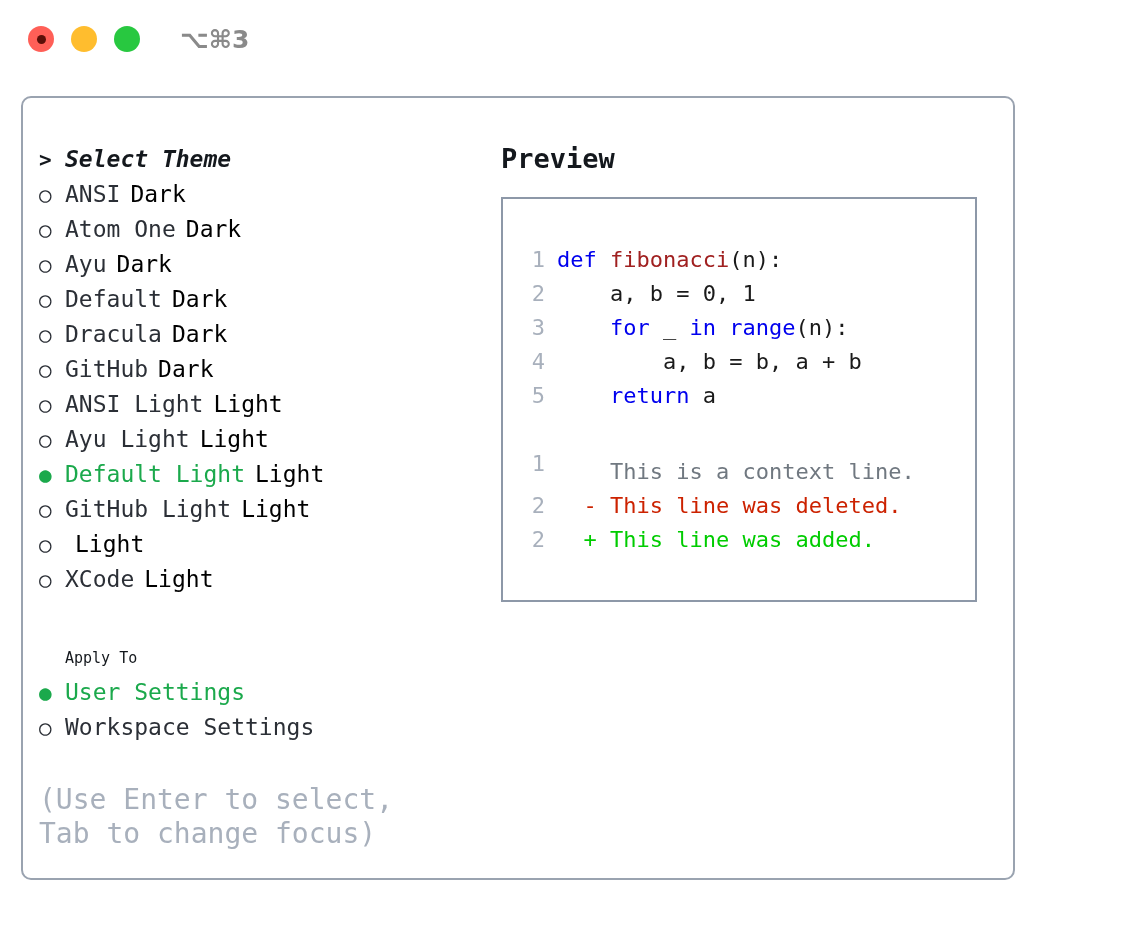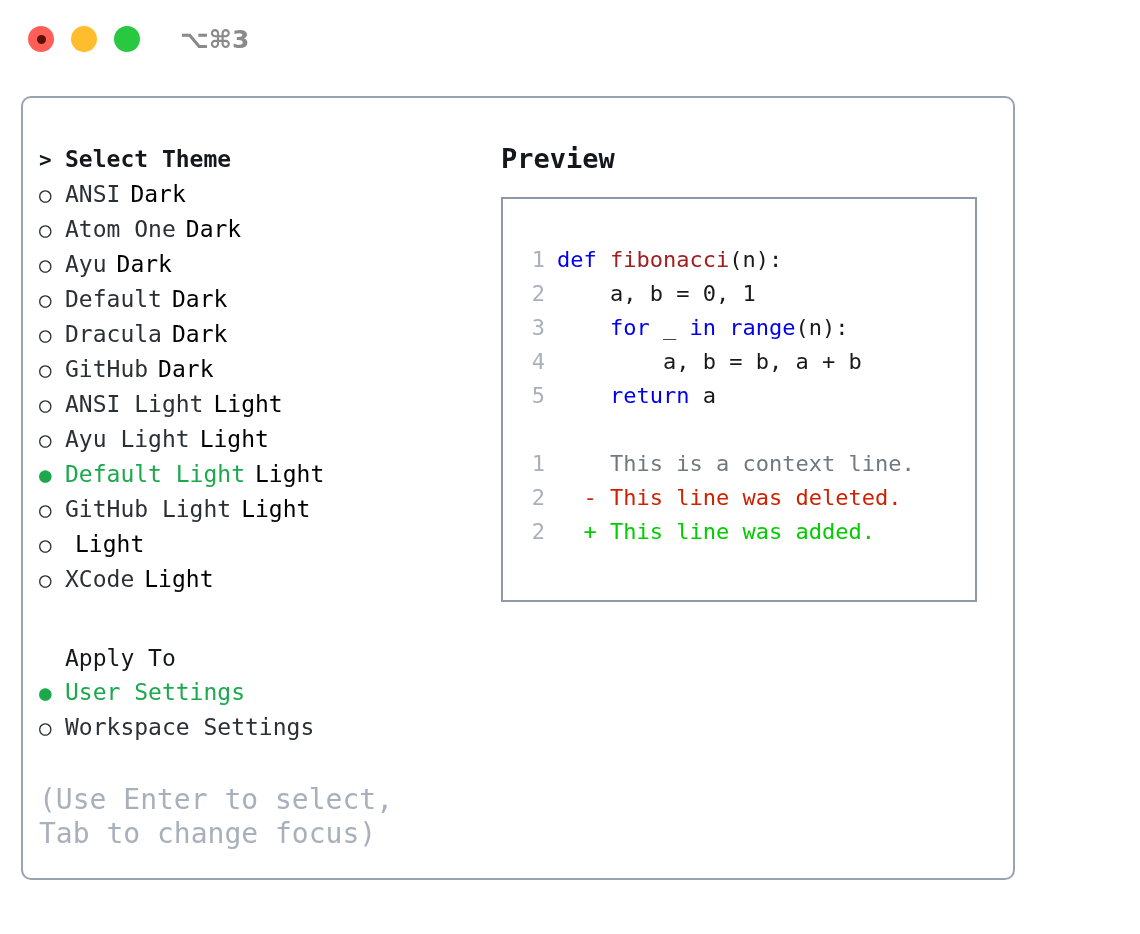"Select Theme" .row.head .label { font-style: none -> italic }
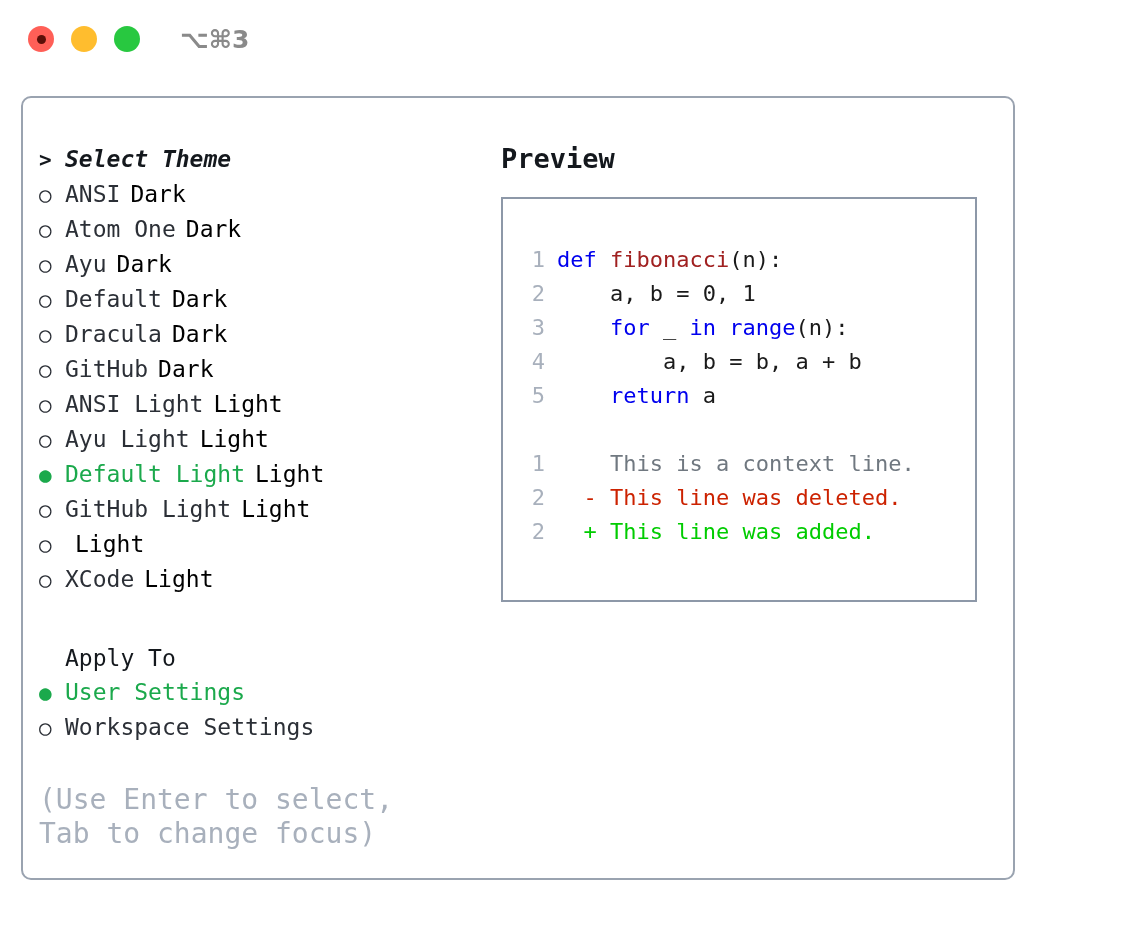"This is a context line." .ctx { margin-top: none -> 8px }
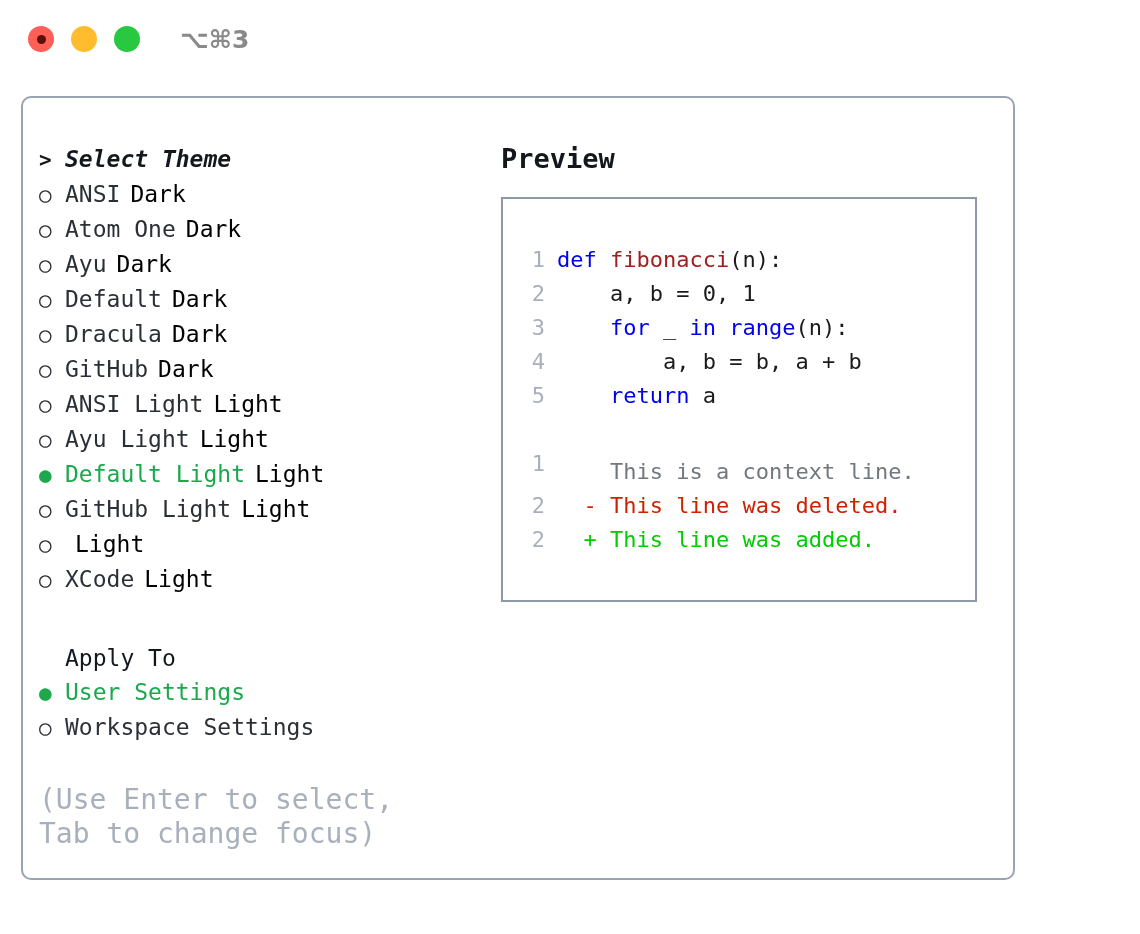"Apply To" .apply-title { font-size: 23px -> 15px }
